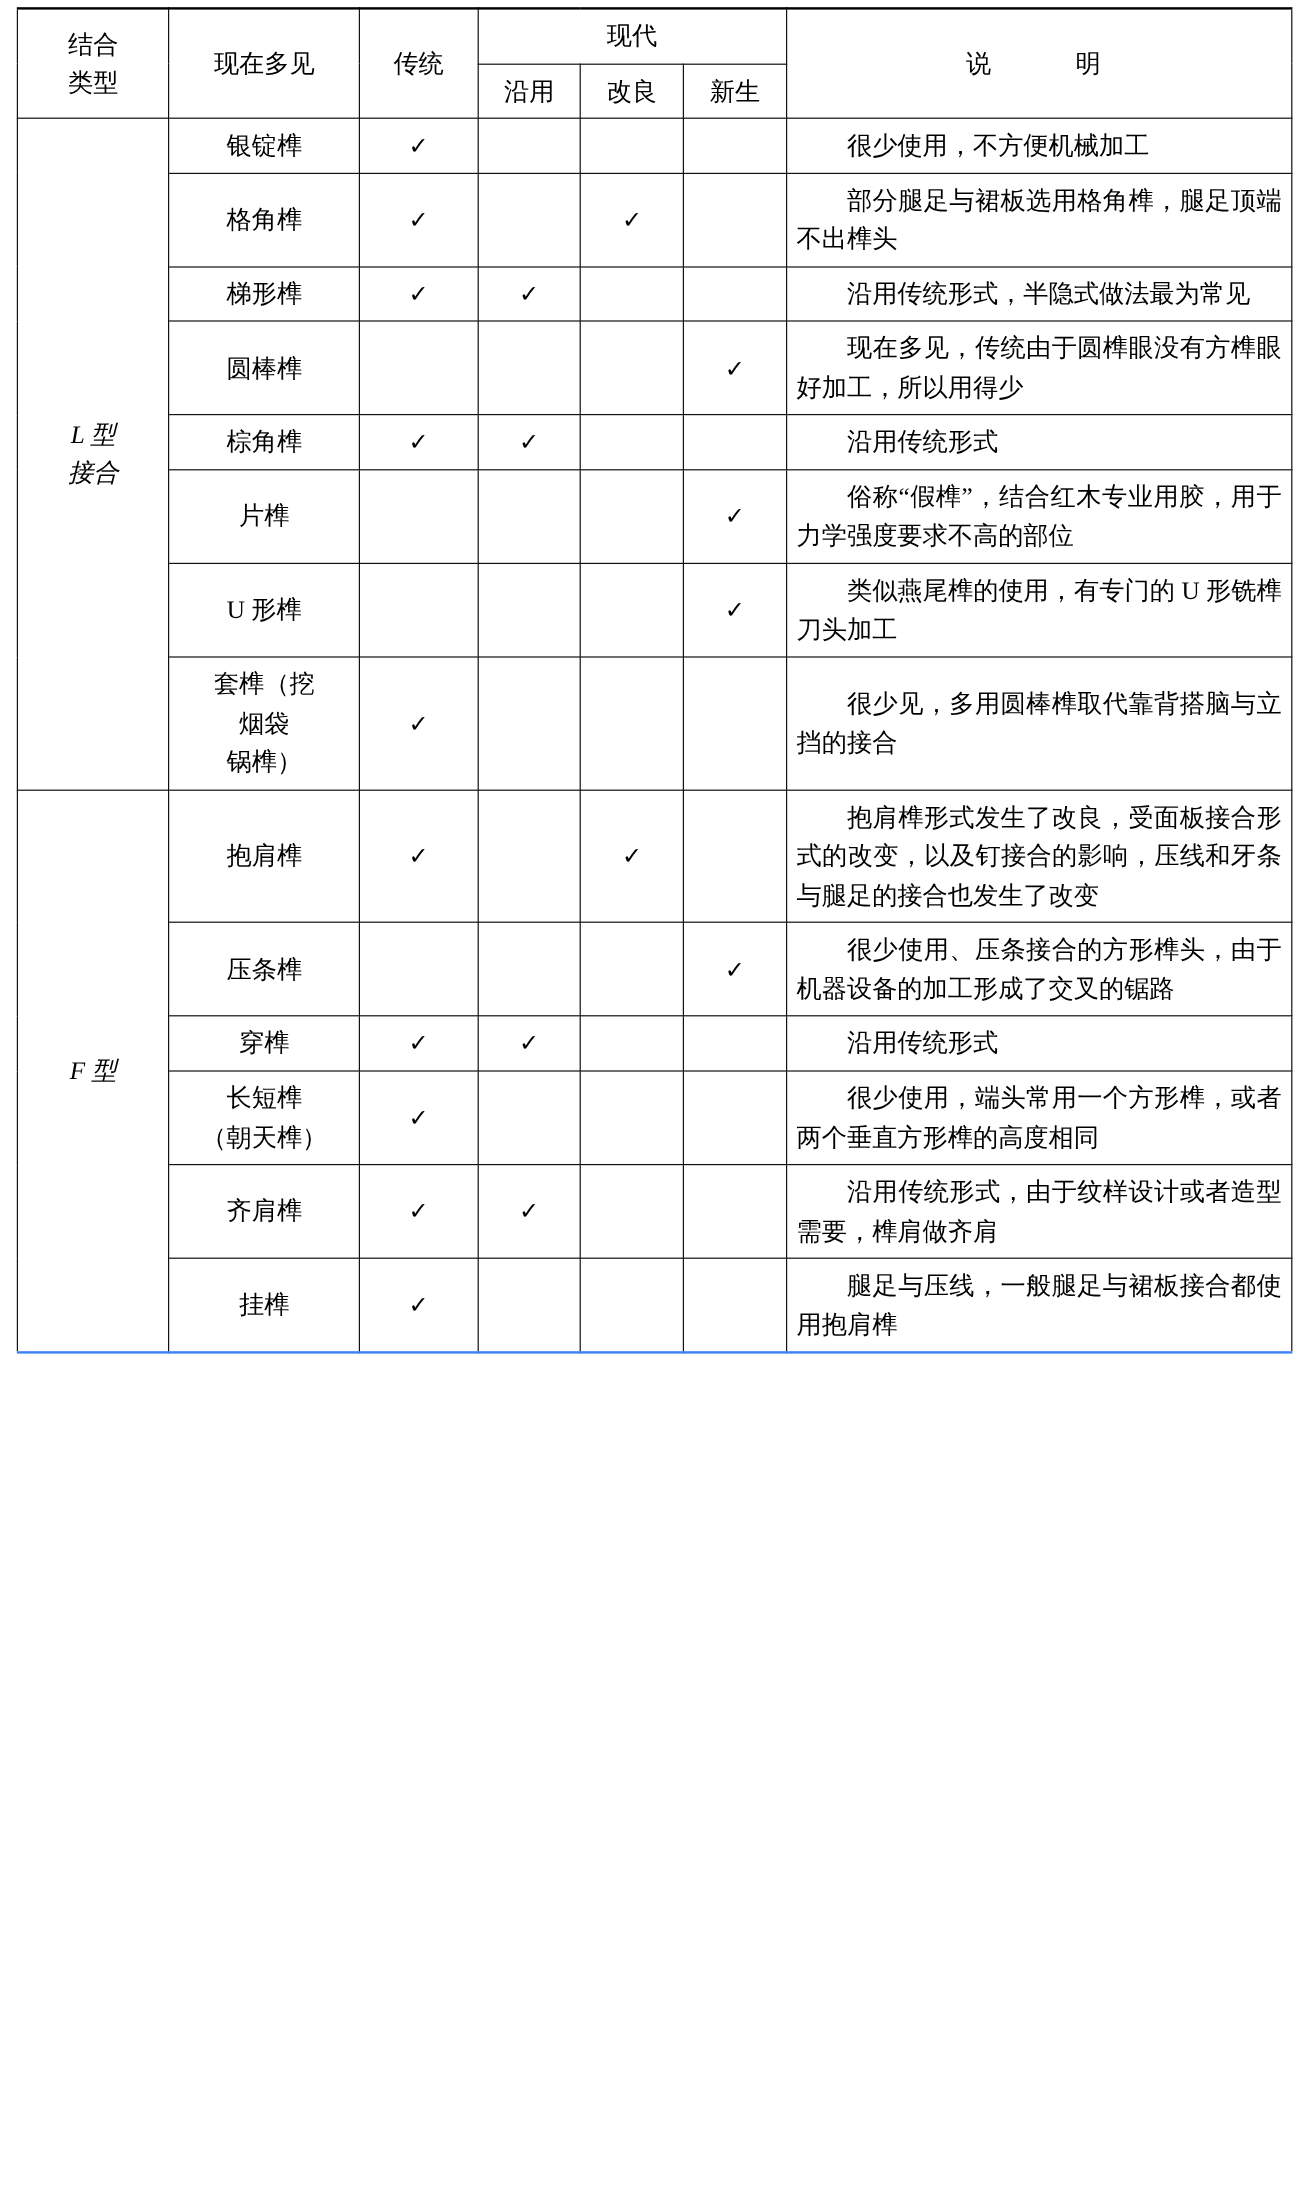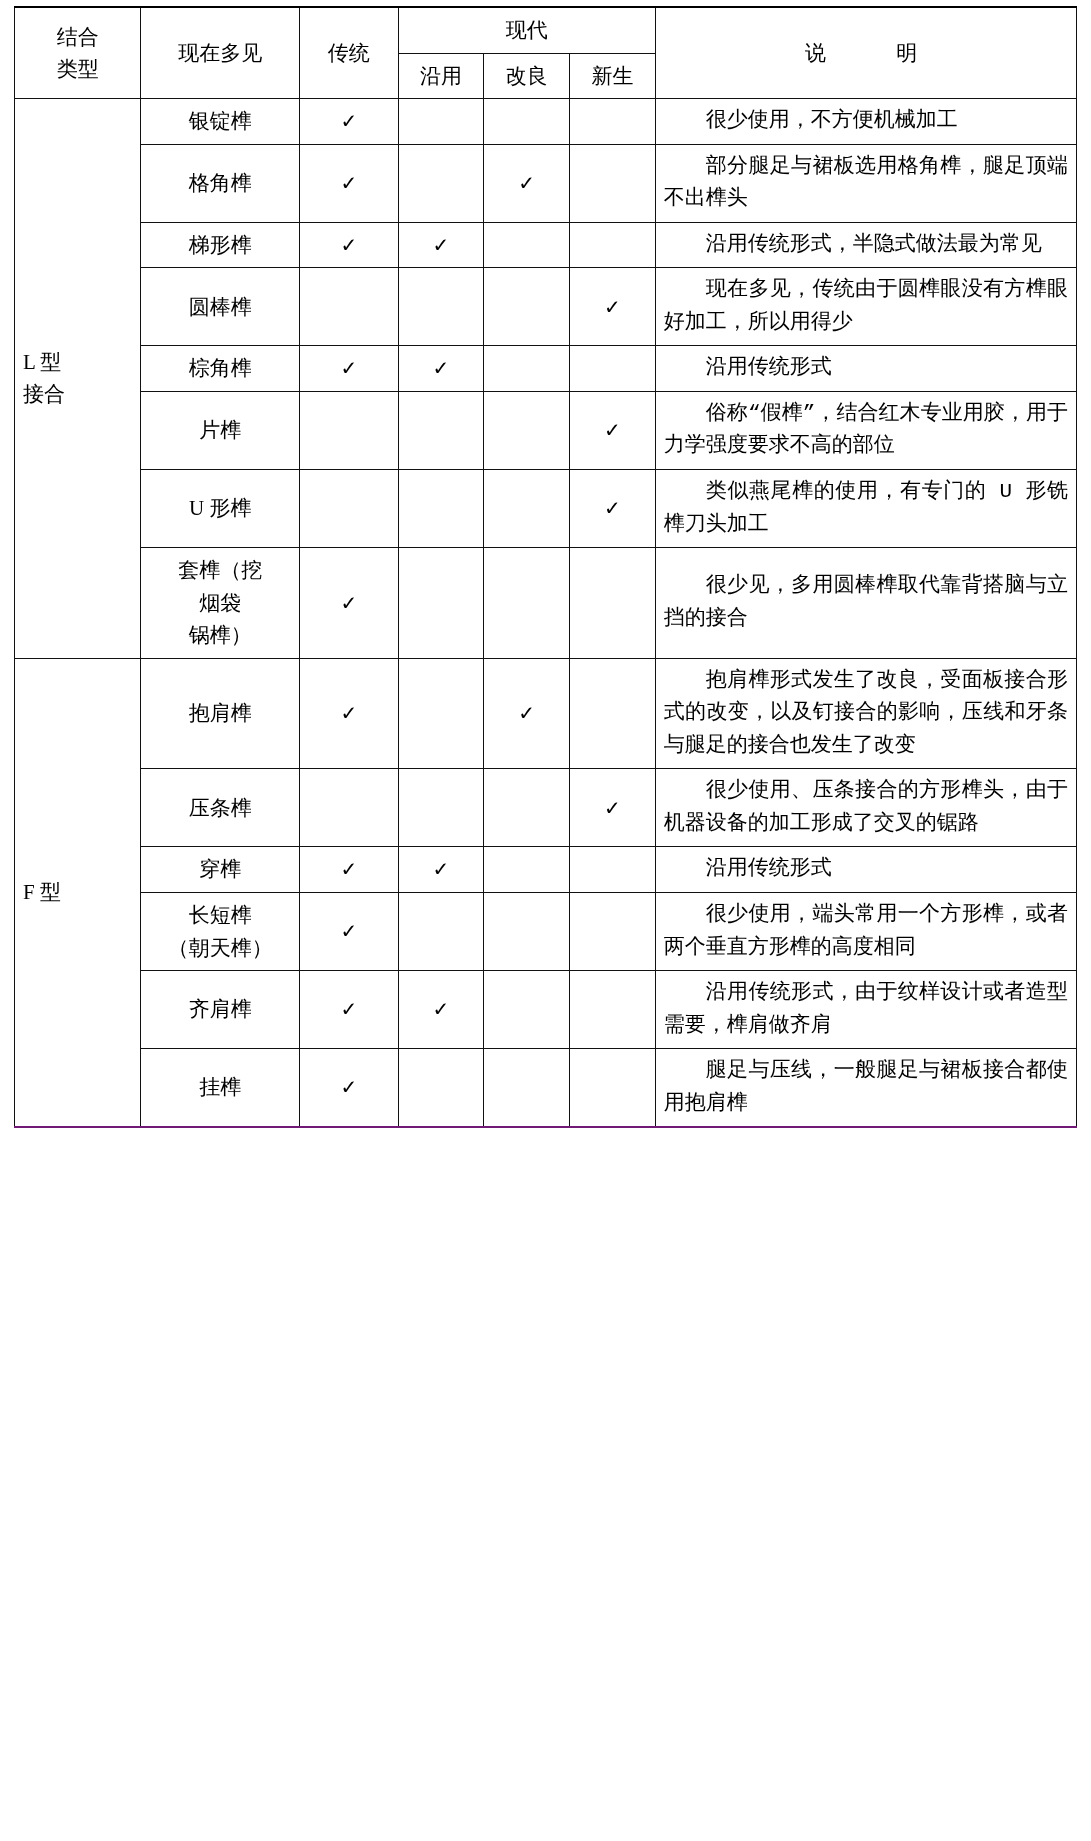"结合" table.joinery { border-bottom: 2px solid #701a75 -> 2px solid #3b82f6 }
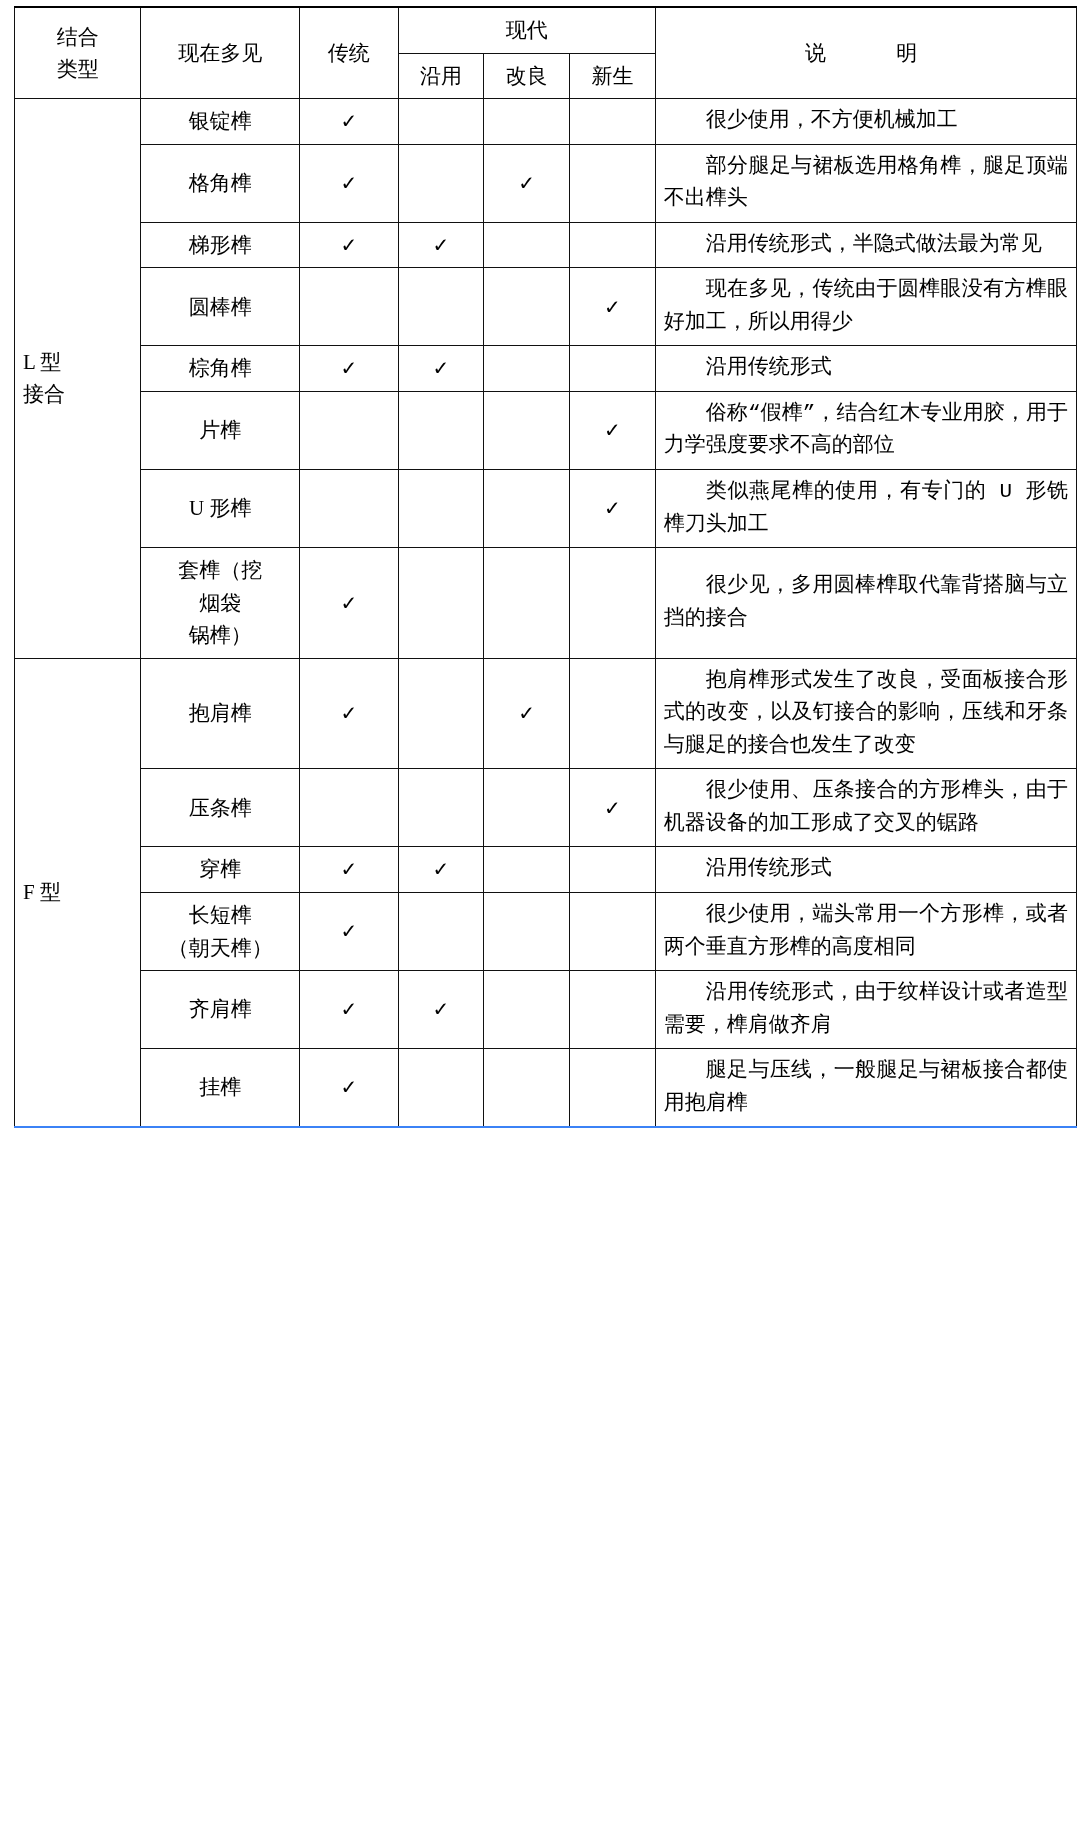"很少使用，不方便机械加工" .desc { font-family: Liberation Mono, monospace -> none }
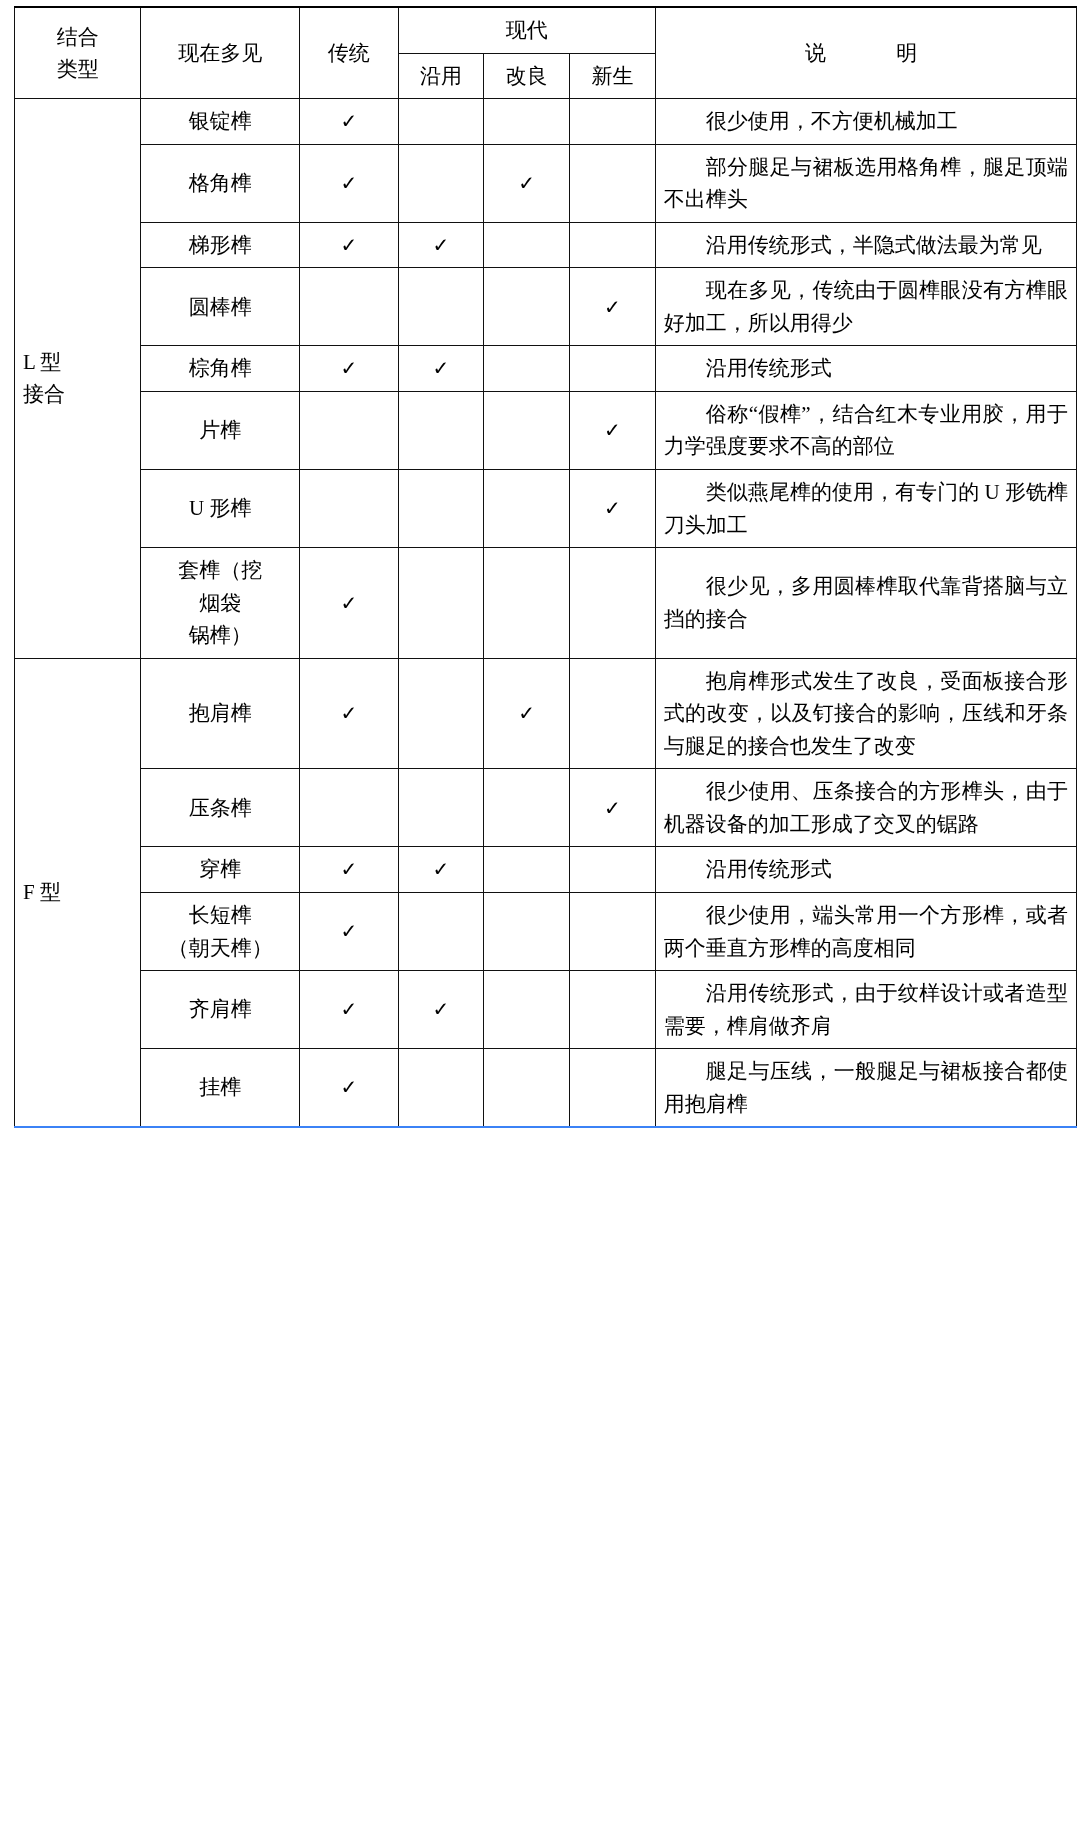"L 型" .type-cell { font-style: none -> italic; text-align: left -> center }
